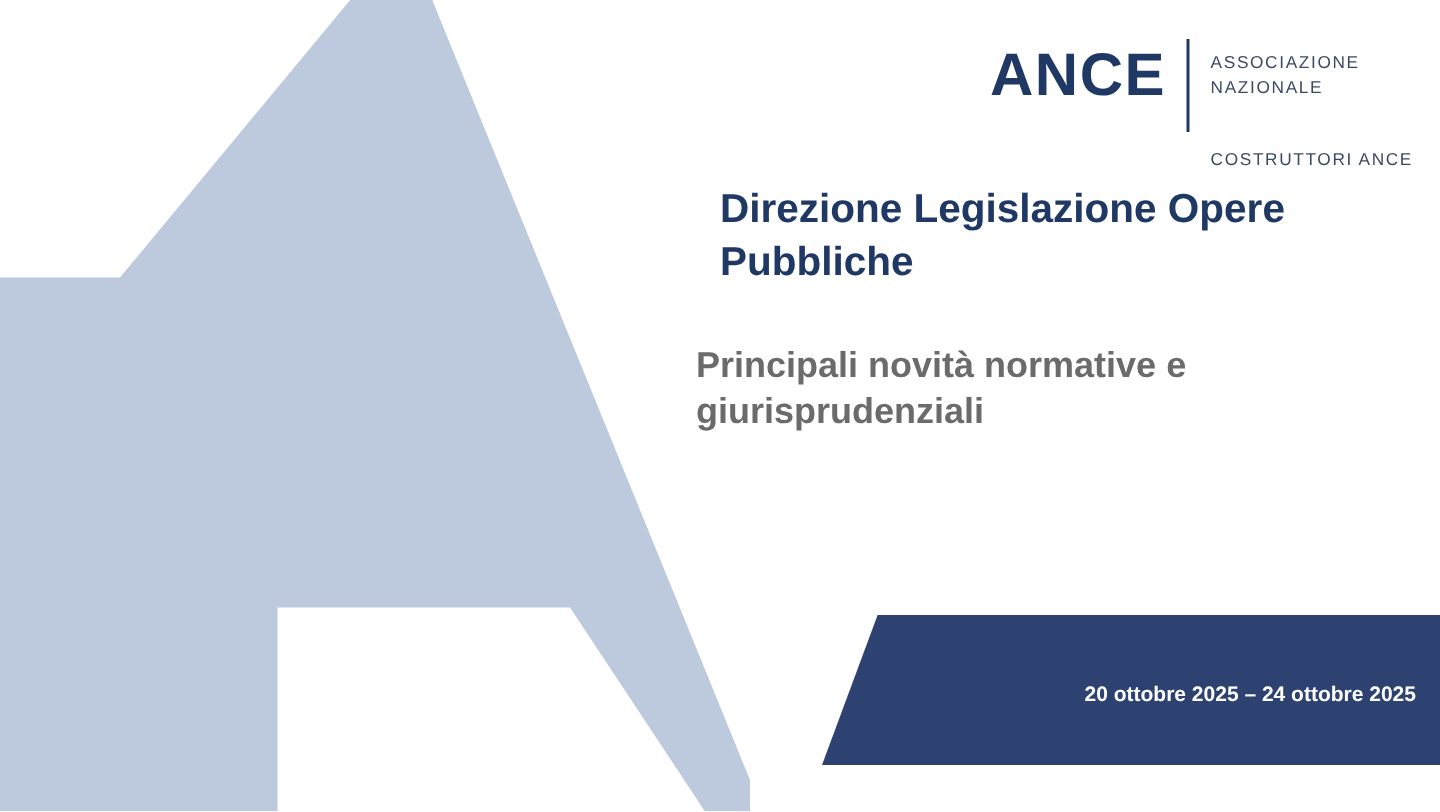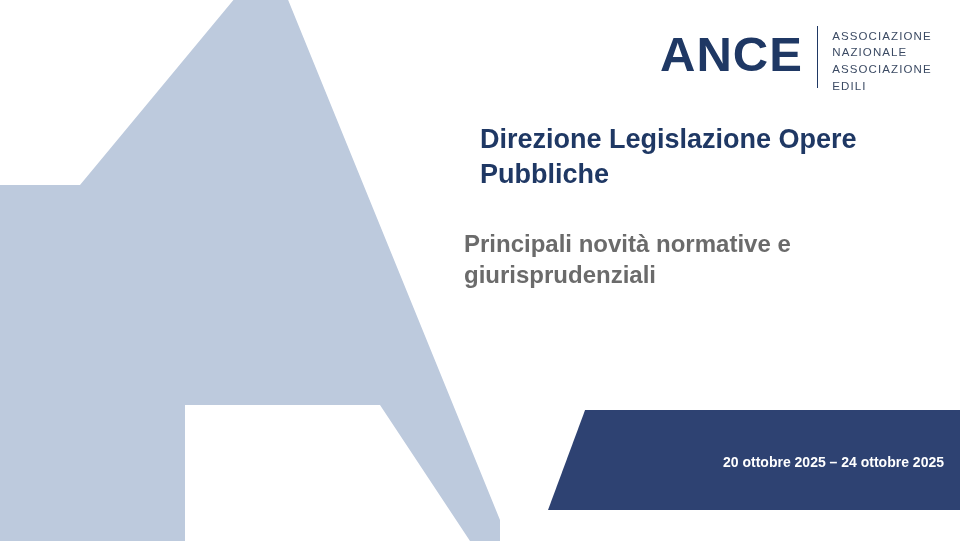"ANCE" .logo-mark { font-size: 49px -> 40px }
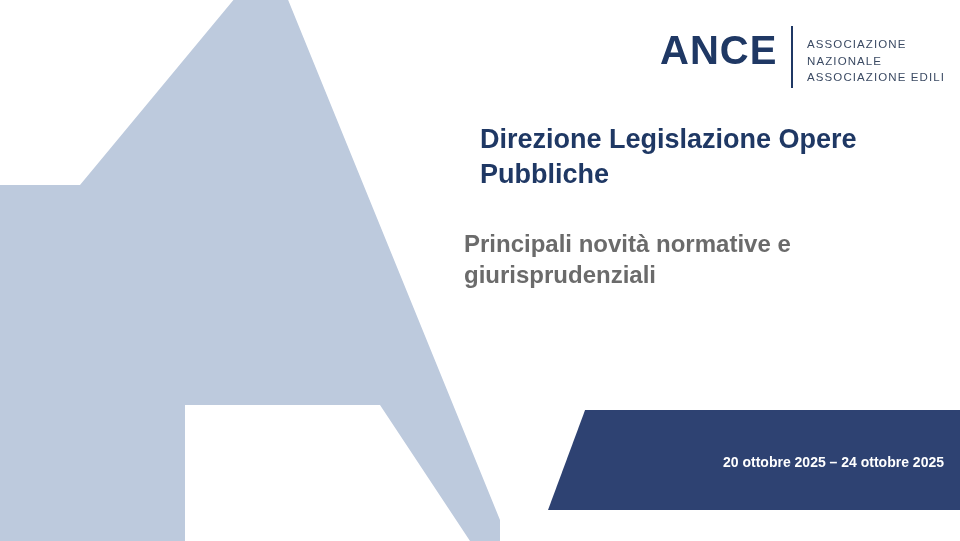"ASSOCIAZIONE NAZIONALE" .logo-text { gap: none -> 32px; justify-content: center -> flex-start }
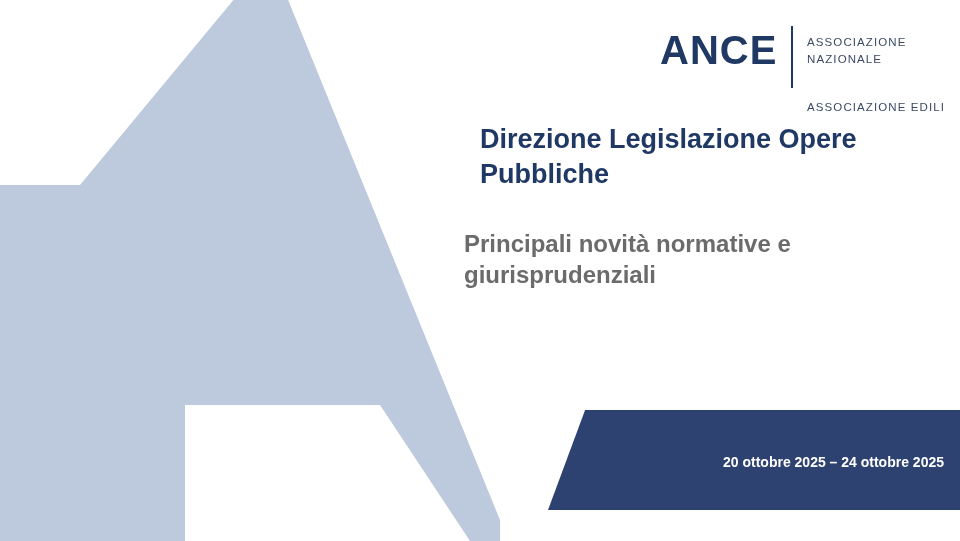"ASSOCIAZIONE EDILI" span { text: ASSOCIAZIONE EDILI -> COSTRUTTORI ANCE }
